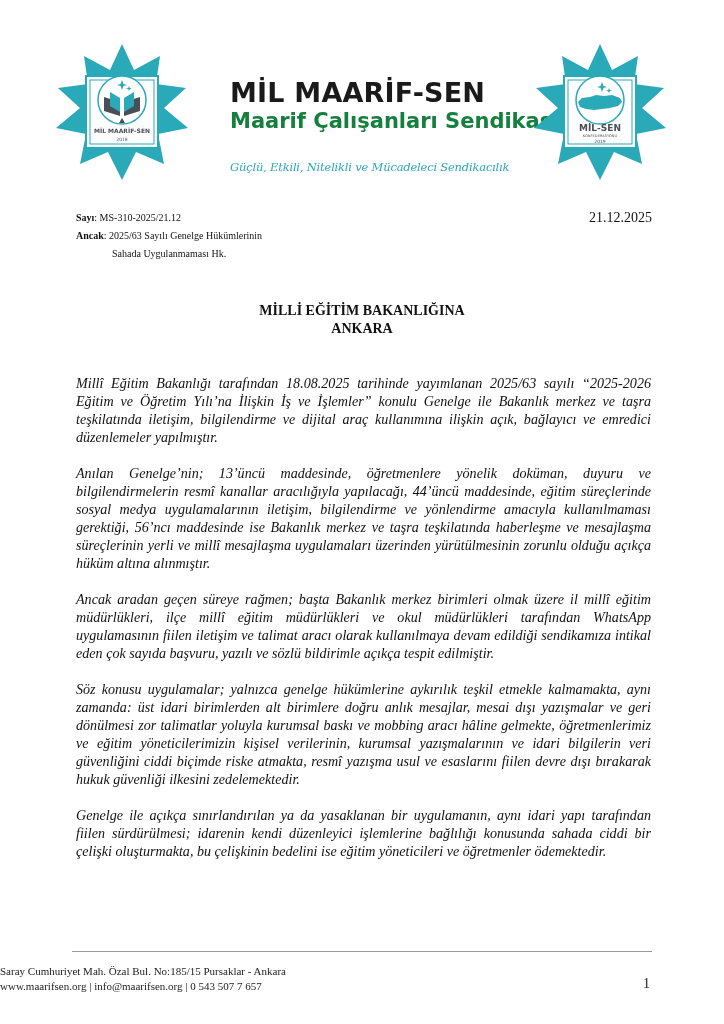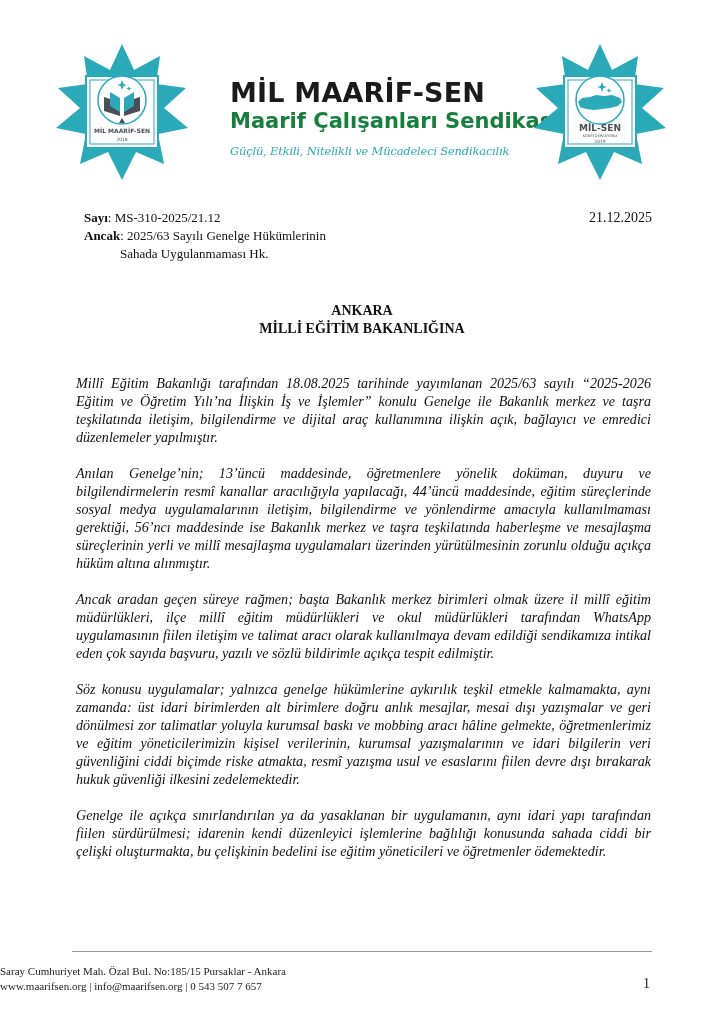"Güçlü, Etkili, Nitelikli ve Mücadeleci" .brand-slogan { margin-top: 12px -> 28px }
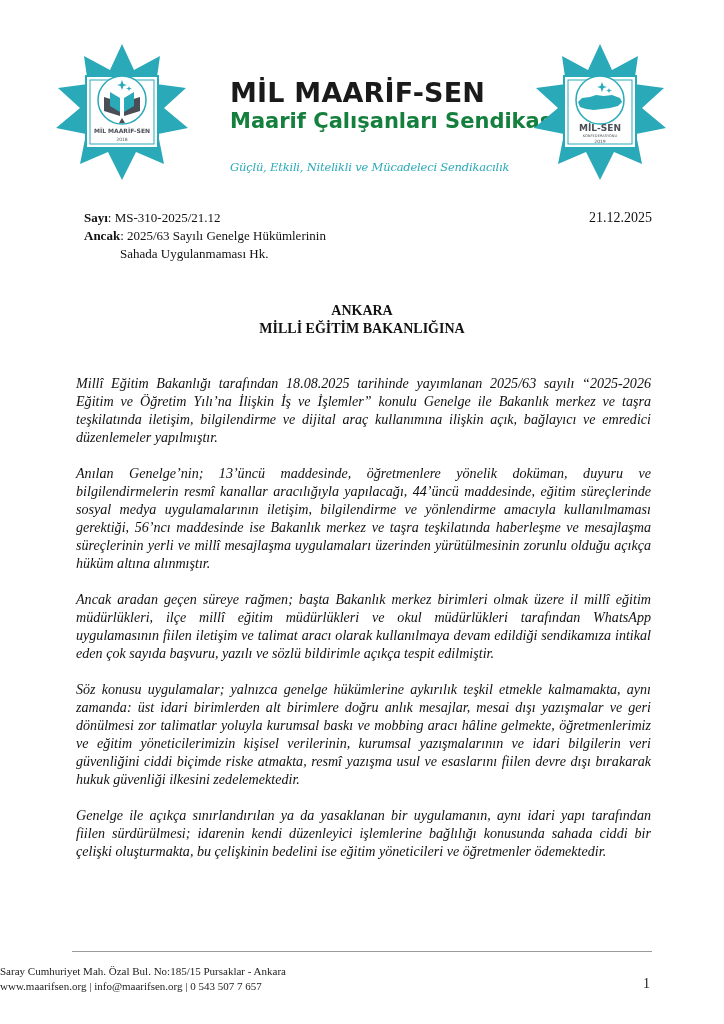"Sayı: MS-310-2025/21.12" .meta { font-size: 13px -> 10px; left: 84px -> 76px }
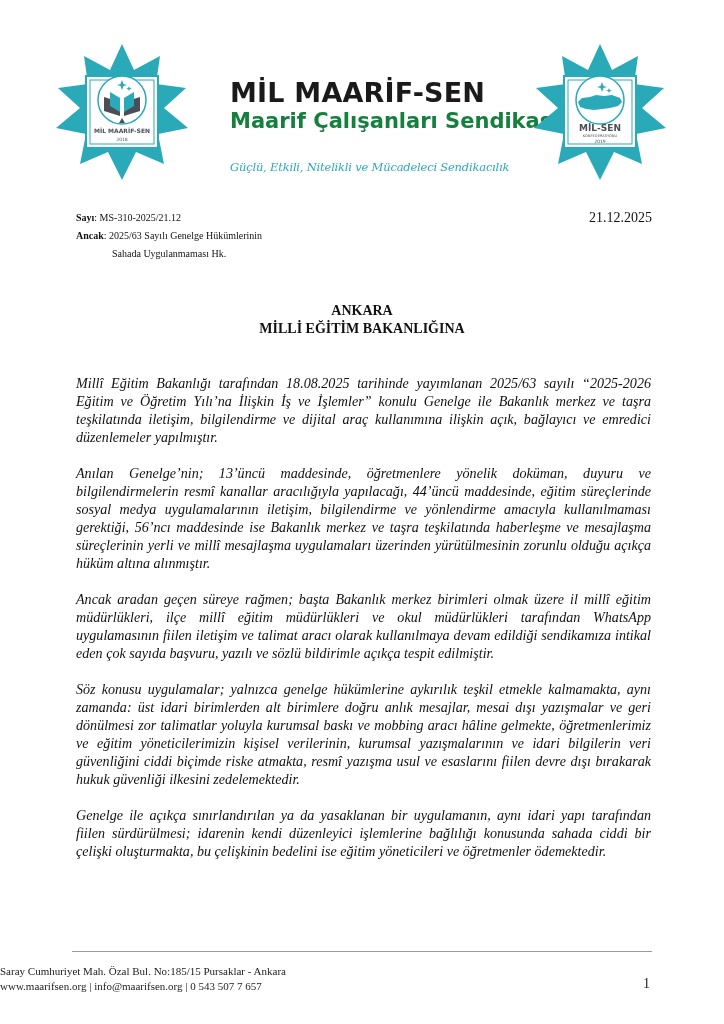"ANKARA" div { order: before "MİLLİ EĞİTİM BAKANLIĞINA" -> after "MİLLİ EĞİTİM BAKANLIĞINA" }
